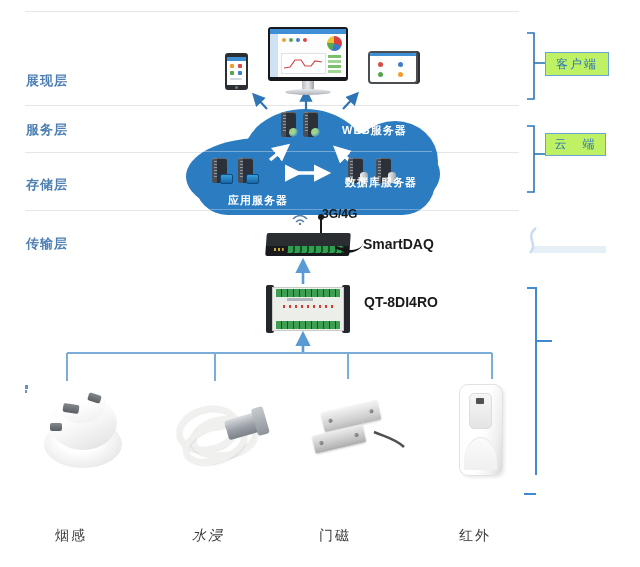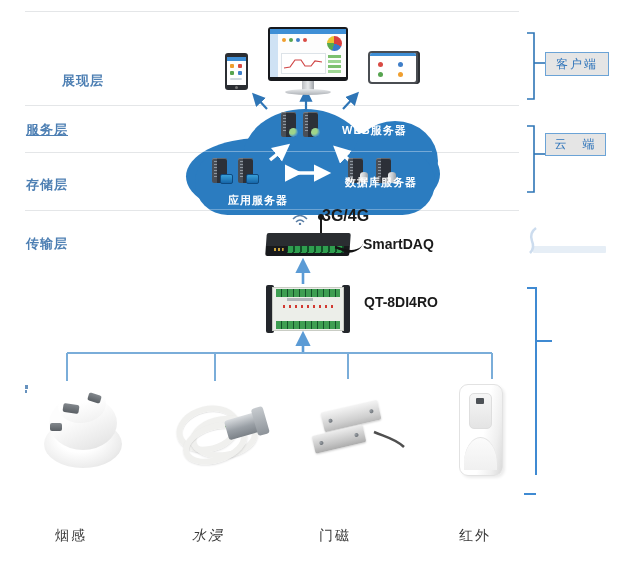"客户端" .tag-box { background: #e5e5e5 -> #bef264 }
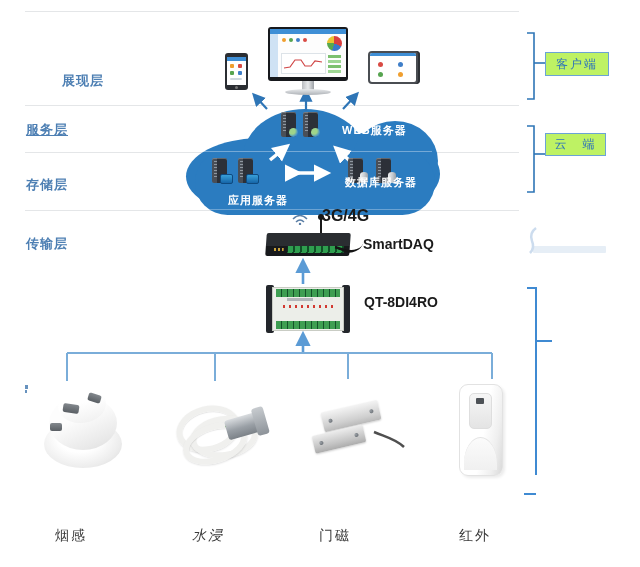"展现层" div.layer-label { margin-left: 36px -> none }
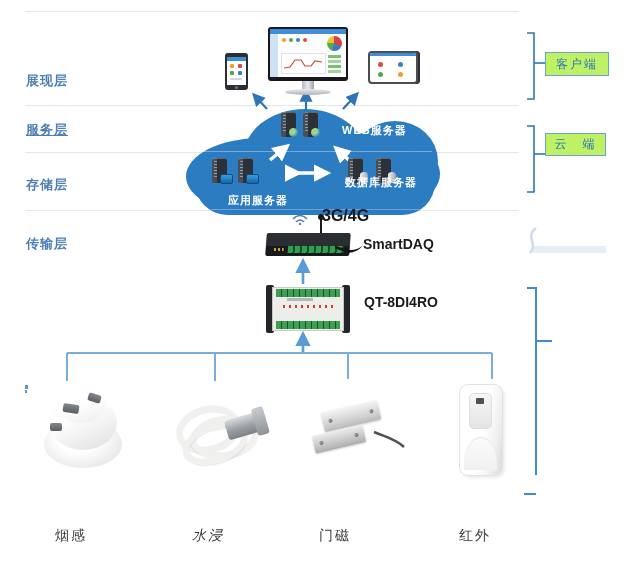"服务层" div.layer-label { text-decoration: underline -> none }
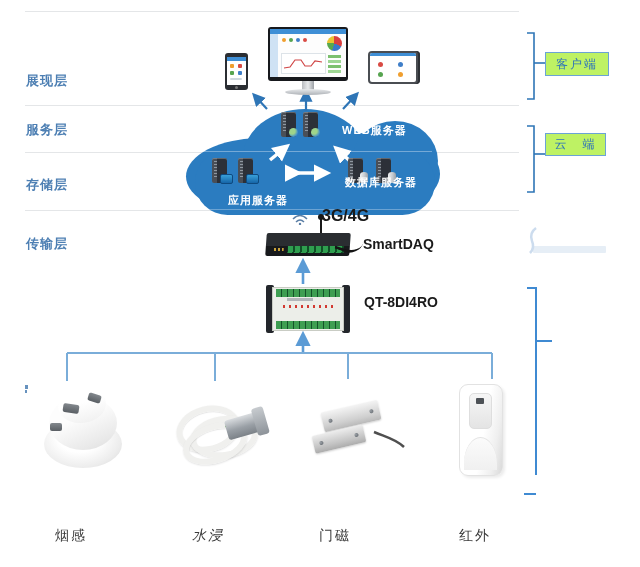"3G/4G" div.abs { font-size: 16px -> 12px }
